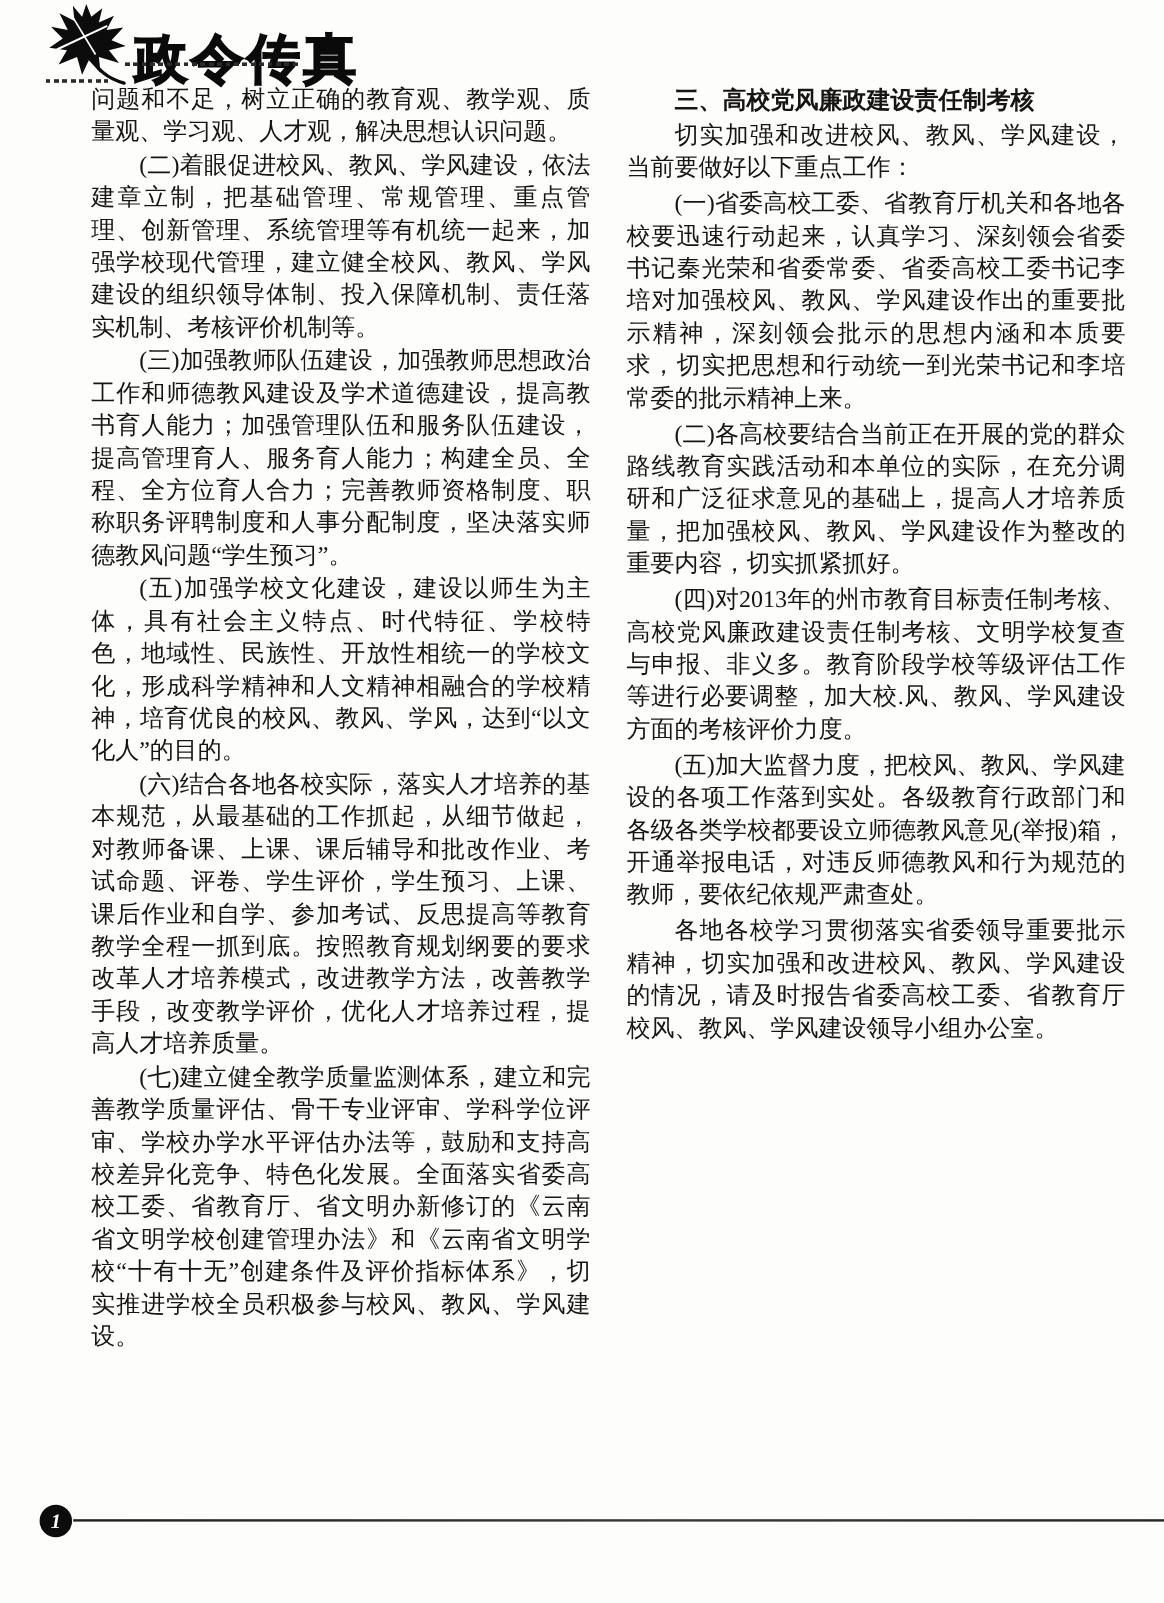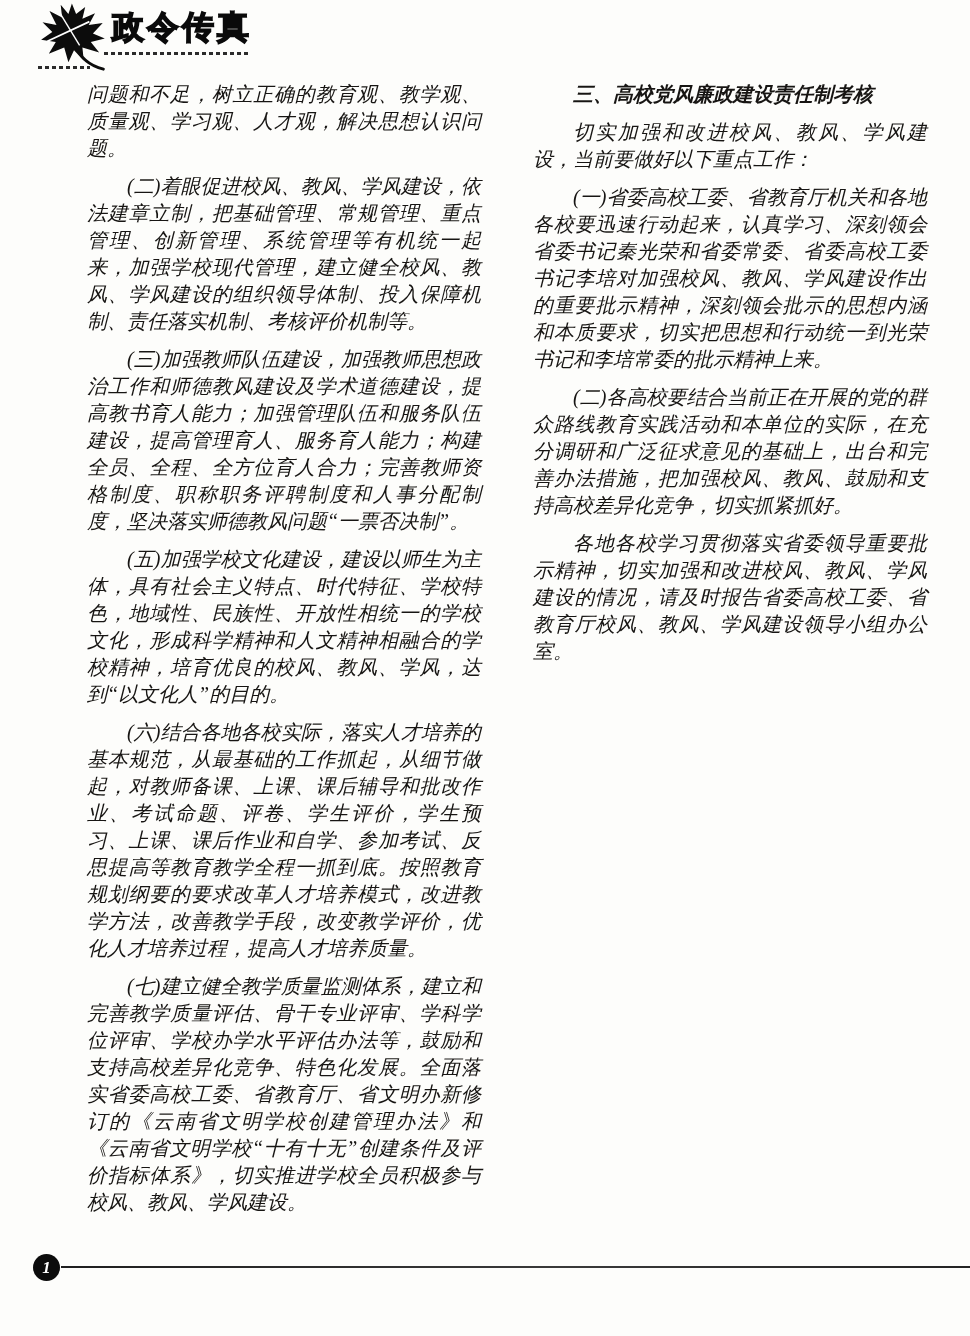"政令传真" .masthead-title { font-size: 32px -> 44px; top: 6px -> 20px }
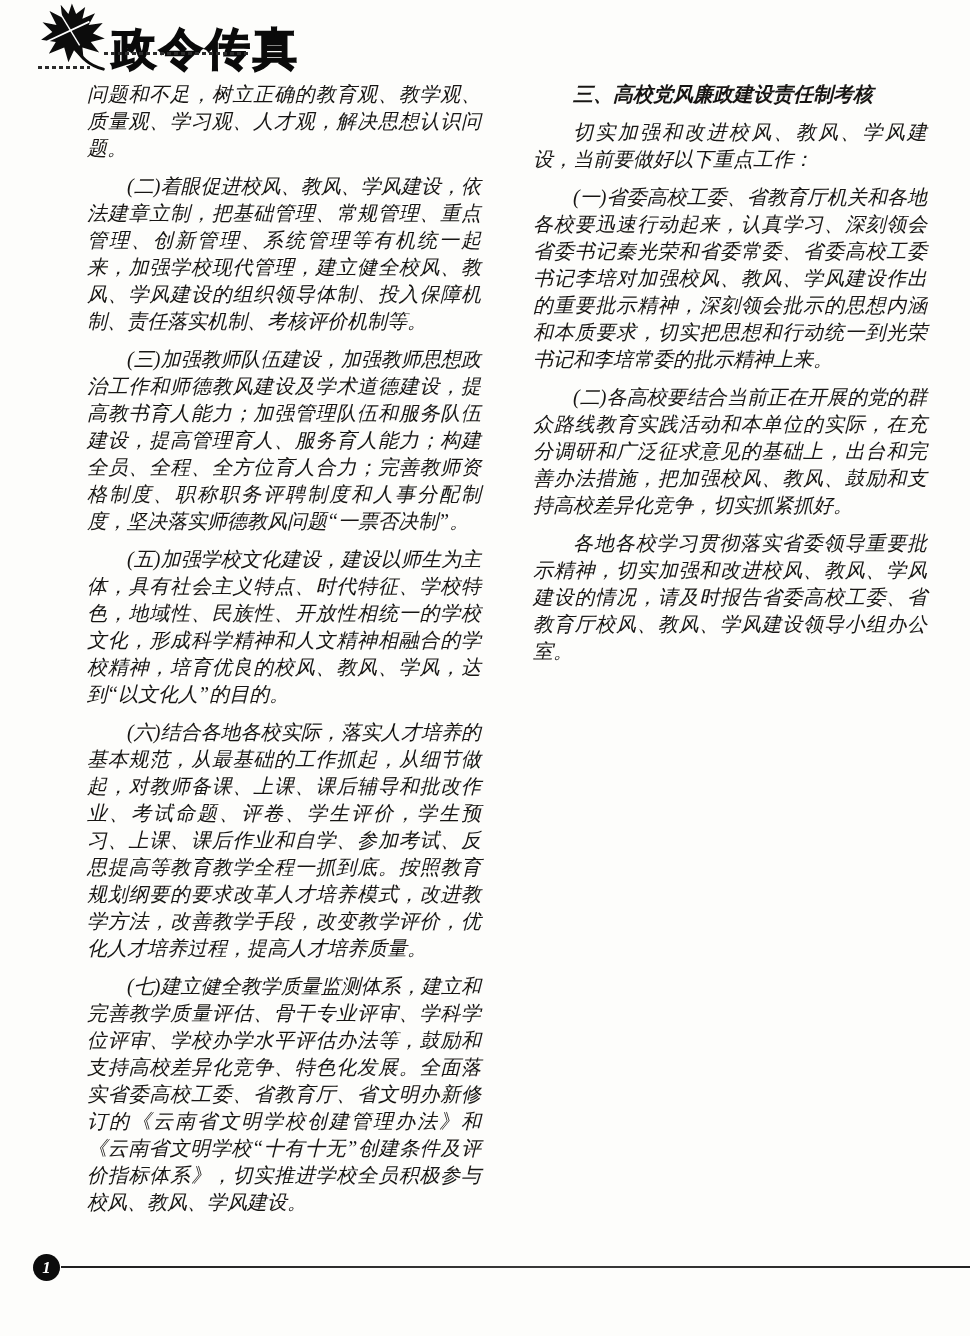"问题和不足，树立正确的教育观、教学观、质量观、学习观、人才观，解决思想认识问题。" .para { font-style: italic -> none; margin: 11px -> 0 }
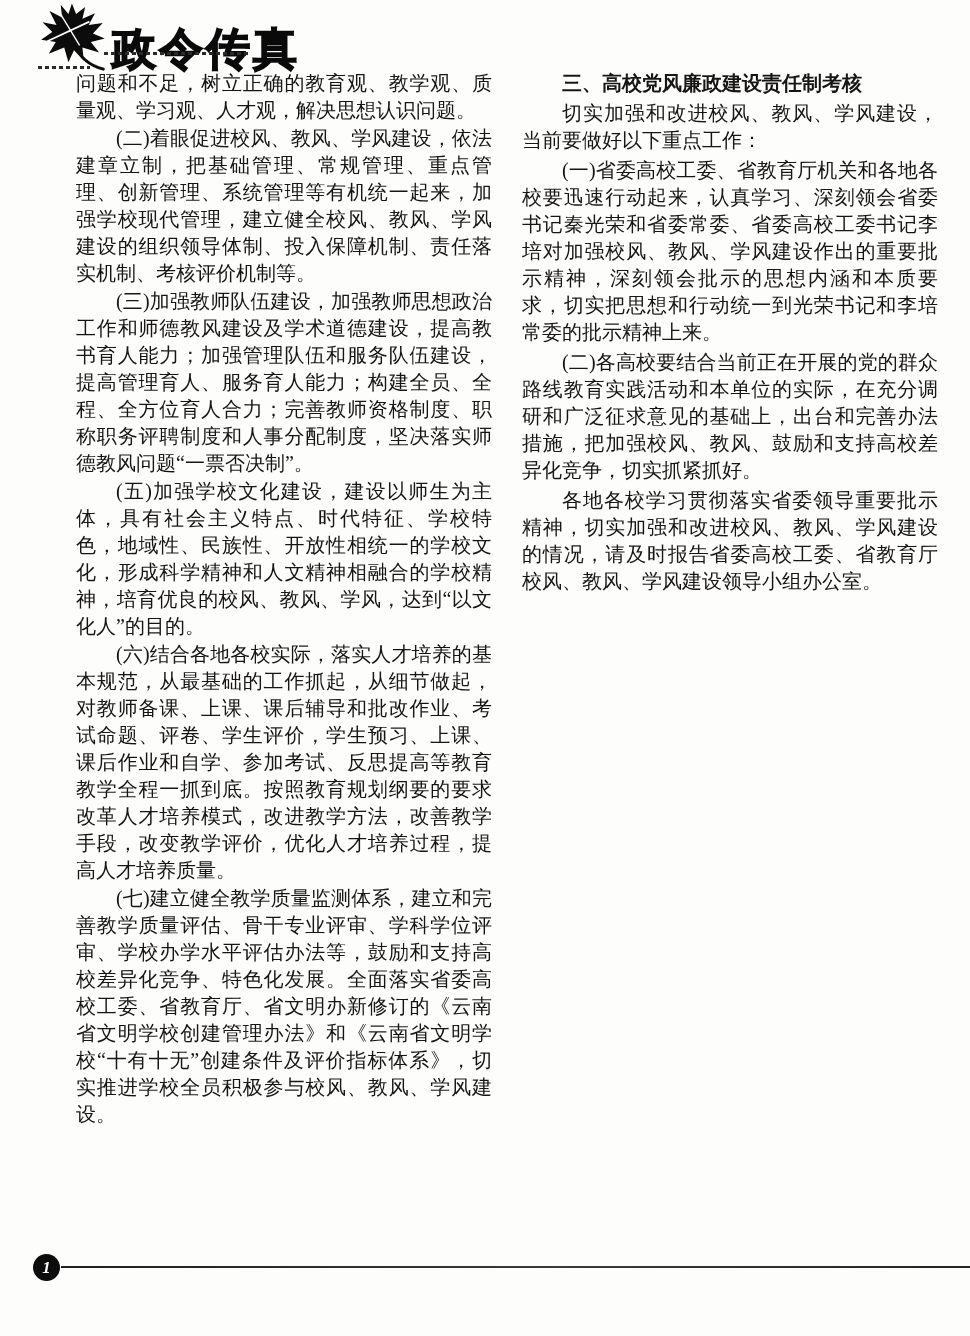"(三)加强教师队伍建设，加强教师思想政治工作和师德教风建设及学术道德建设，提高教" p.para { text: 一票否决制 -> 学生预习 }
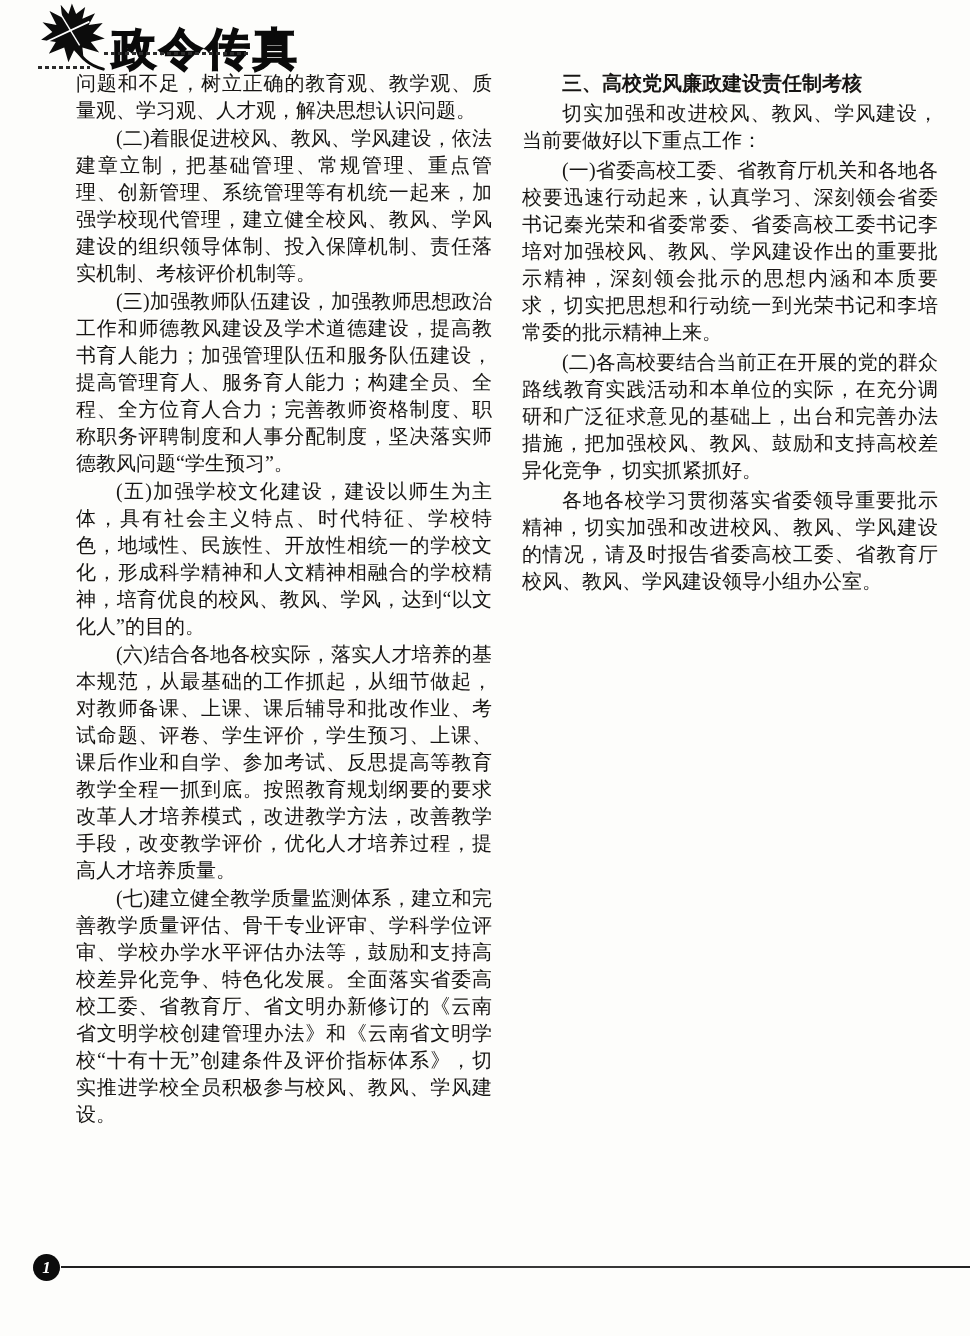"(二)各高校要结合当前正在开展的党的群众路线教育实践活动和本单位的实际，在充分调" p.para { text: 出台和完善办法措施，把加强校风、教风、鼓励和支持高校差异化竞争 -> 提高人才培养质量，把加强校风、教风、学风建设作为整改的重要内容 }
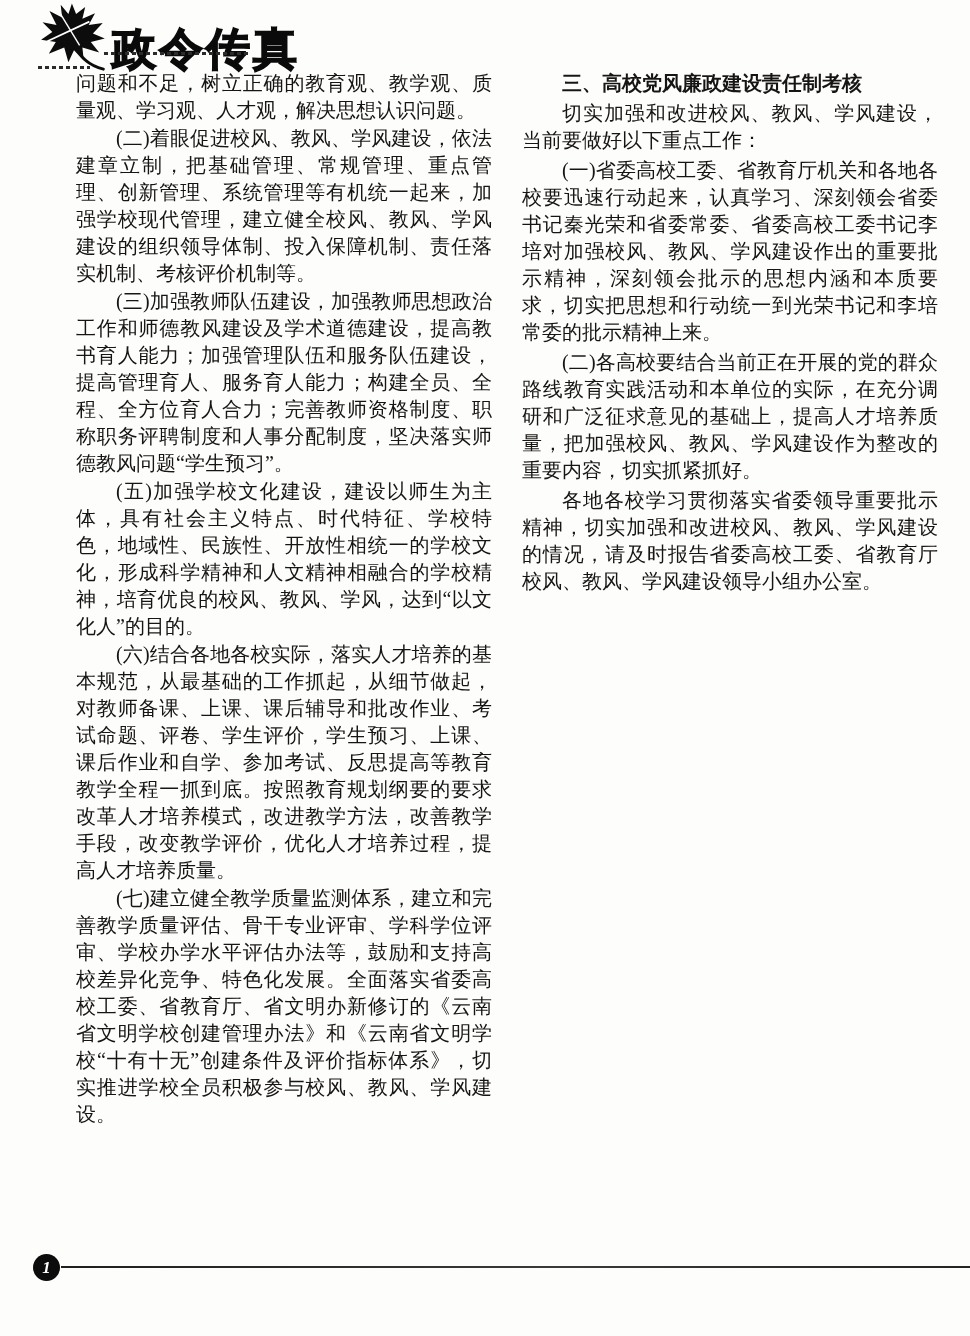"(四)对2013年的州市教育目标责任制考核、高校党风廉政建设责任制考核、文明学校" p.para { html: none -> <p>(四)对2013年的州市教育目标责任制考核、高校党风廉政建设责任制考核、文明学校复查与申报、非义多。教育阶段学校等级评估工作等进行必要调整，加大校.风、教风、学风建设方面的考核评价力度。</p> }
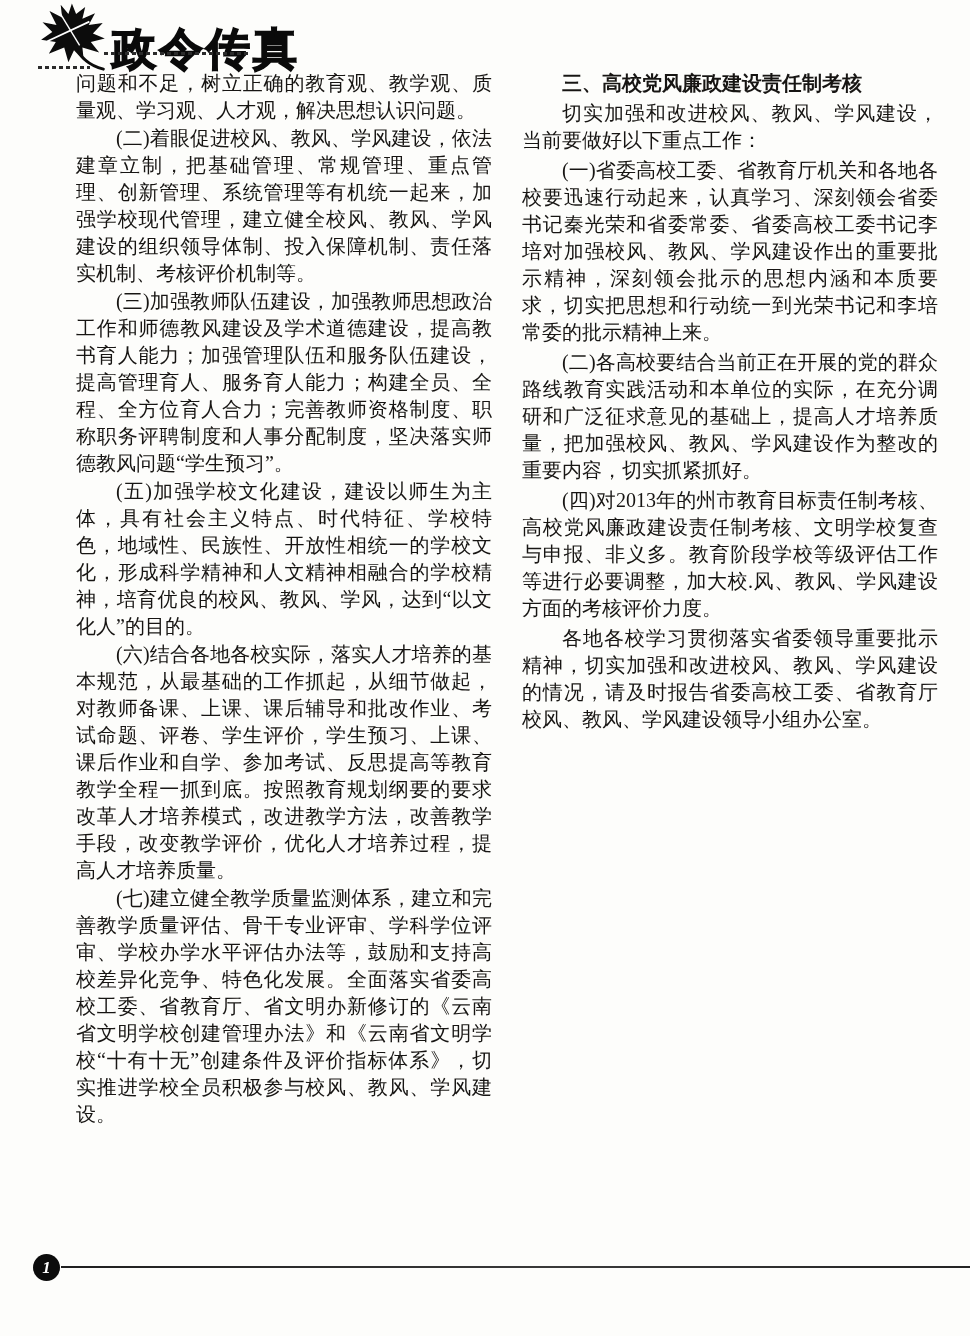"(五)加大监督力度，把校风、教风、学风建设的各项工作落到实处。各级教育行政部门和" p.para { html: none -> <p>(五)加大监督力度，把校风、教风、学风建设的各项工作落到实处。各级教育行政部门和各级各类学校都要设立师德教风意见(举报)箱，开通举报电话，对违反师德教风和行为规范的教师，要依纪依规严肃查处。</p> }
